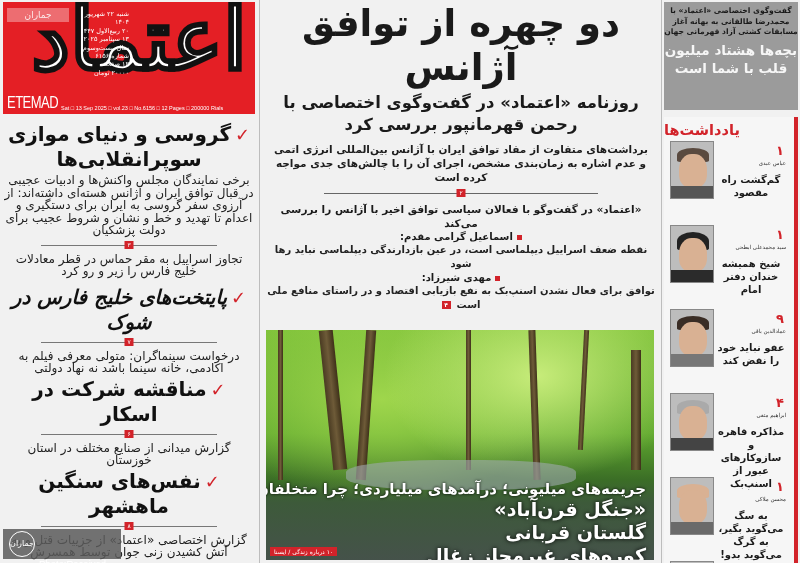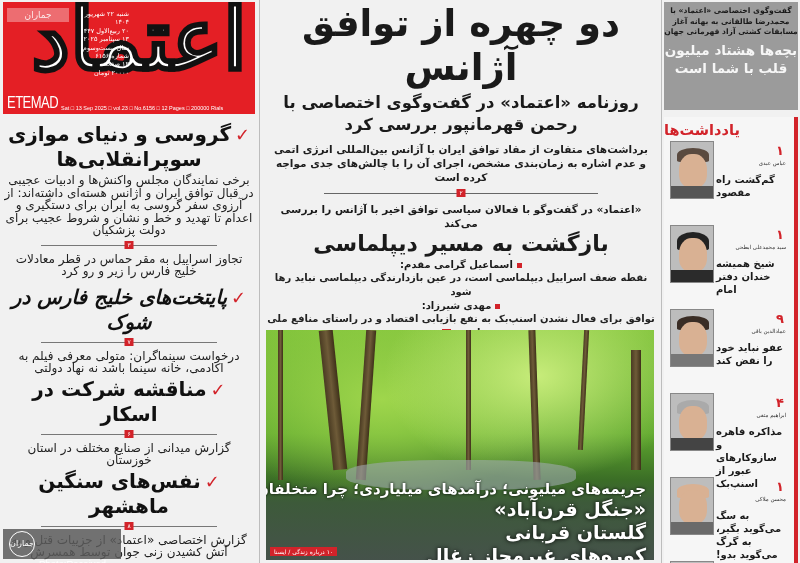"گم‌گشت راه مقصود" .note .ttl { text-align: left -> center }
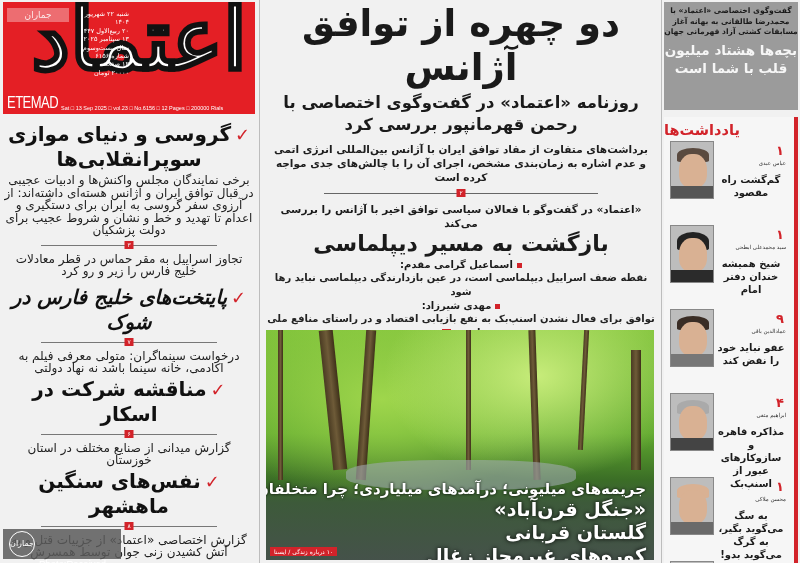"بازگشت به مسیر دیپلماسی" div.second-head { html: <div>بازگشت به مسیر دیپلماسی</div> -> none }
